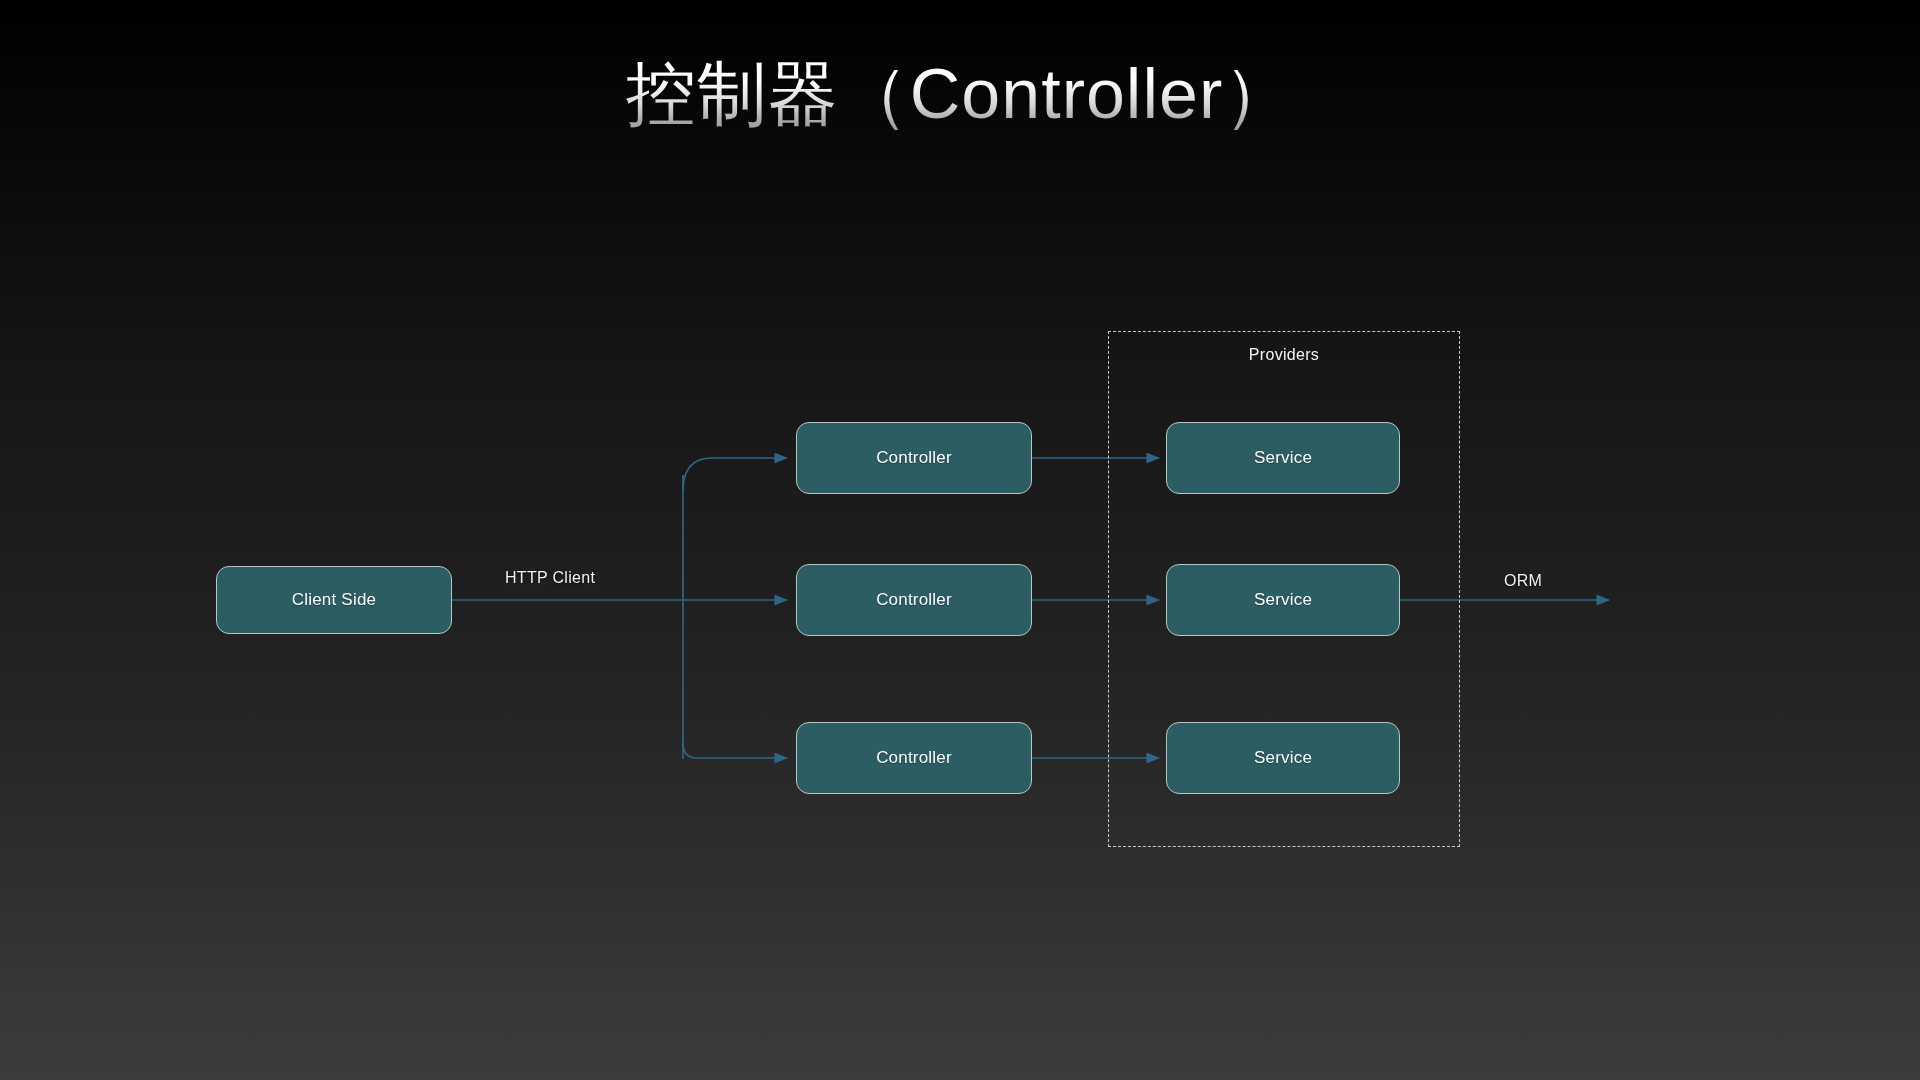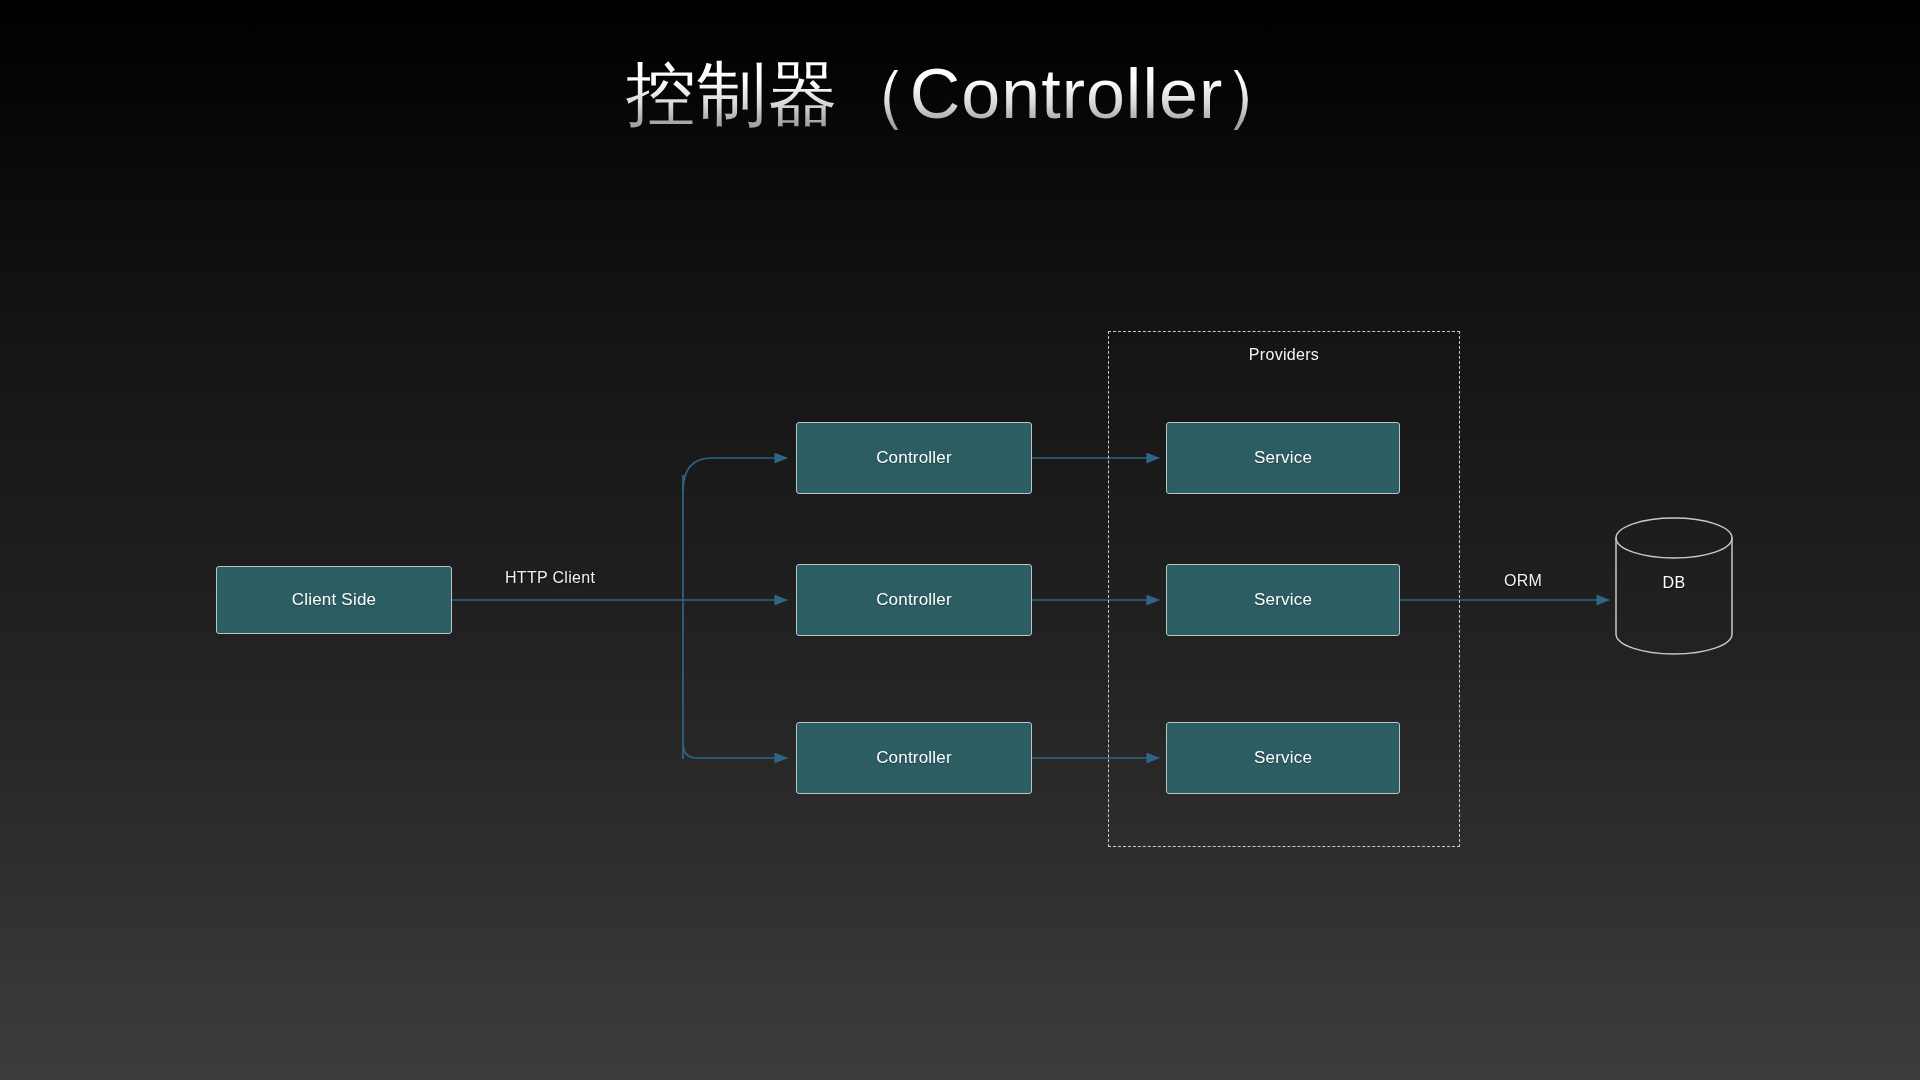"Controller" .node { border-radius: 3px -> 13px }
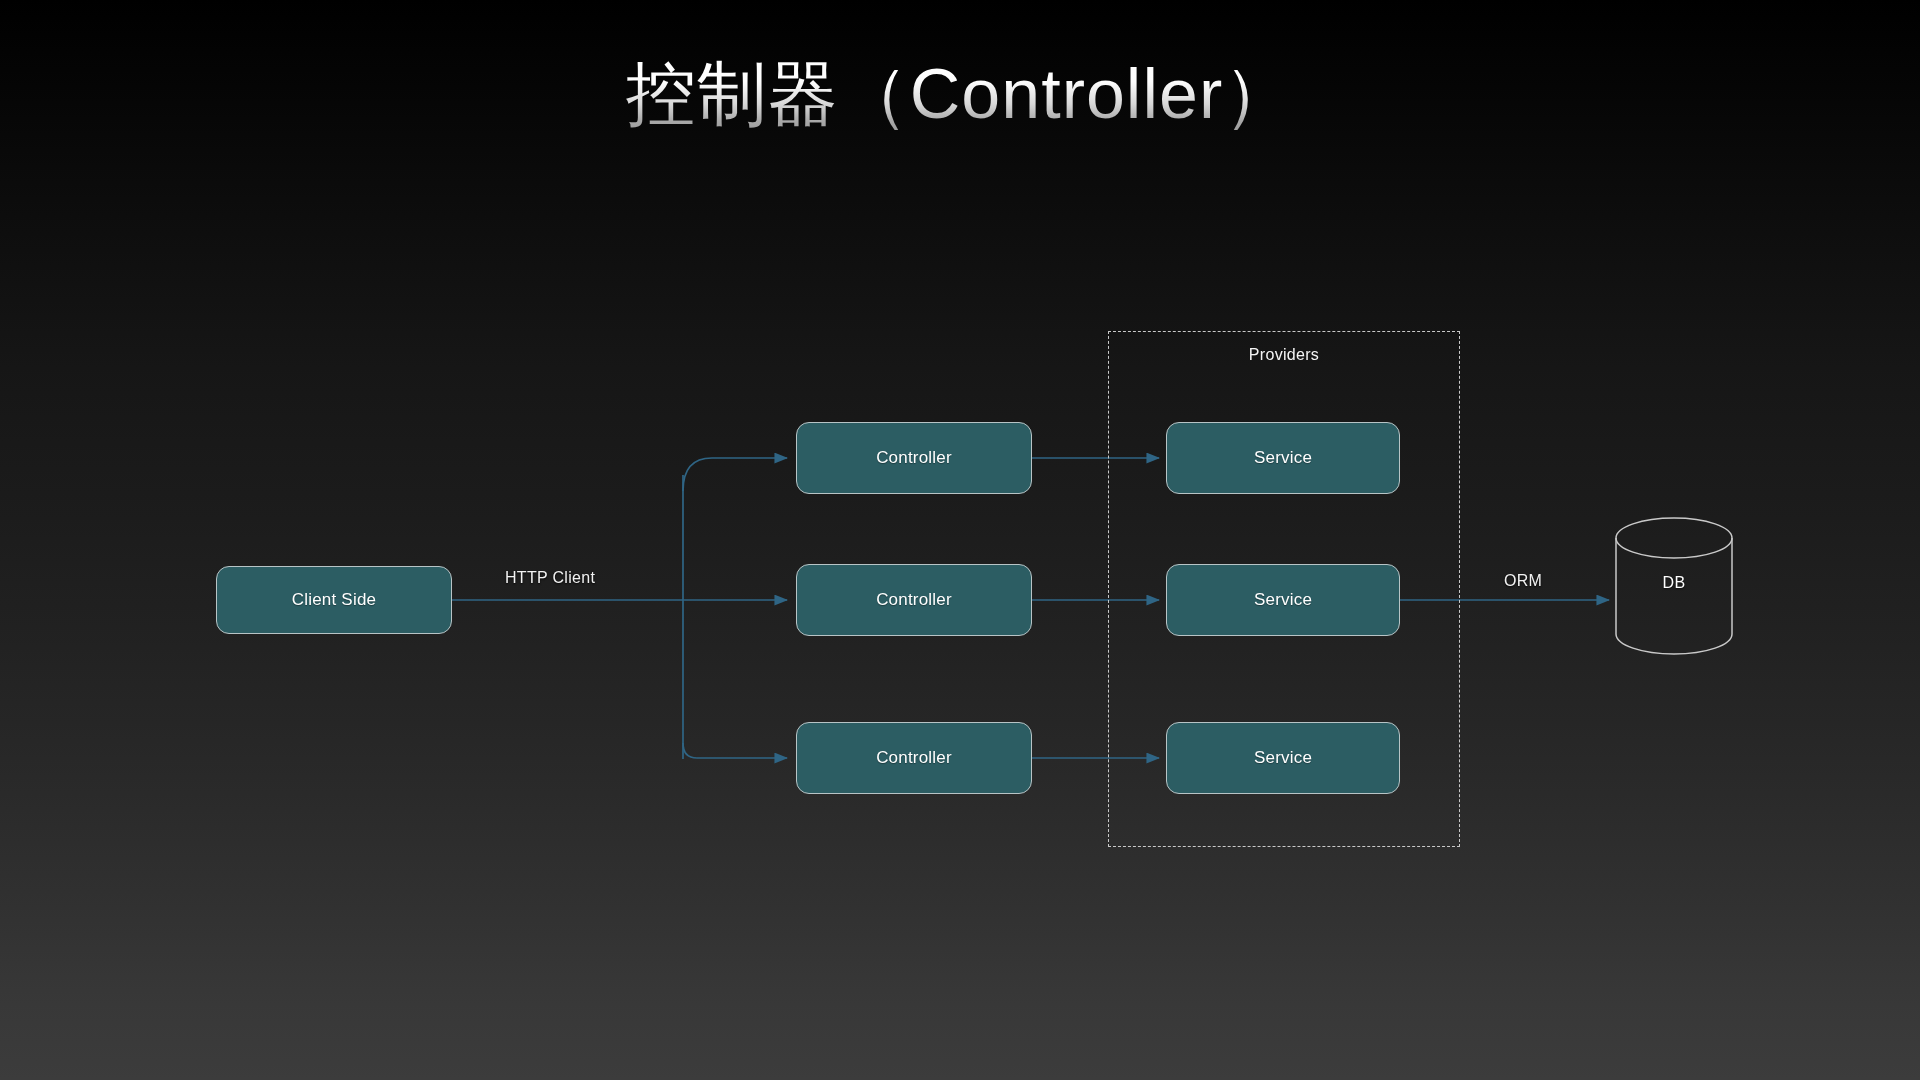"DB" div { html: <div> <svg> <path></path> <path></path> <ellipse></ellipse> <path></path> </svg> <div>DB</div> </div> -> none }
